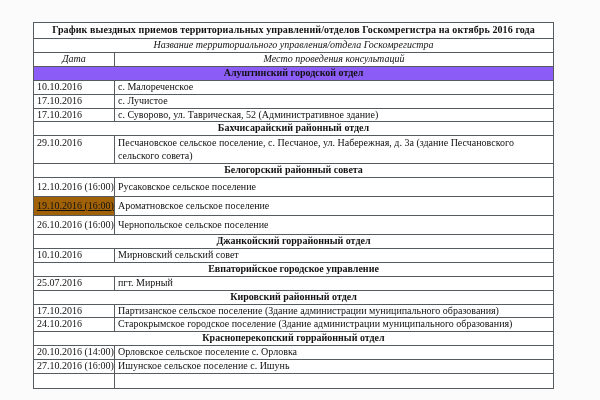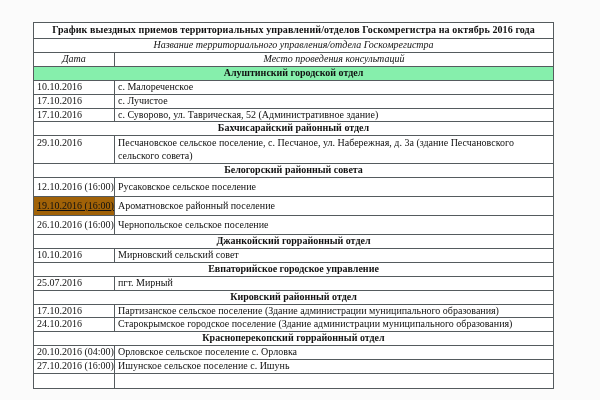"Алуштинский городской отдел" td.section { background: #86efac -> #8b5cf6 }
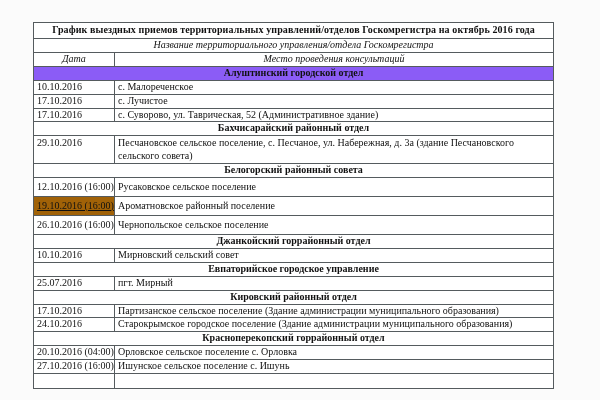"Ароматновское районный поселение" td.place { text: районный -> сельское }
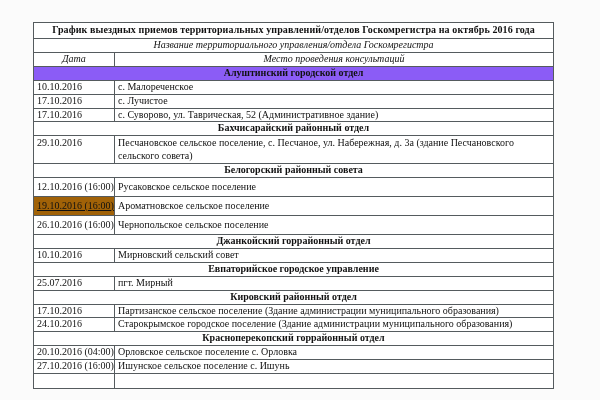"20.10.2016 (04:00)" td.date { text: 04:00 -> 14:00 }
